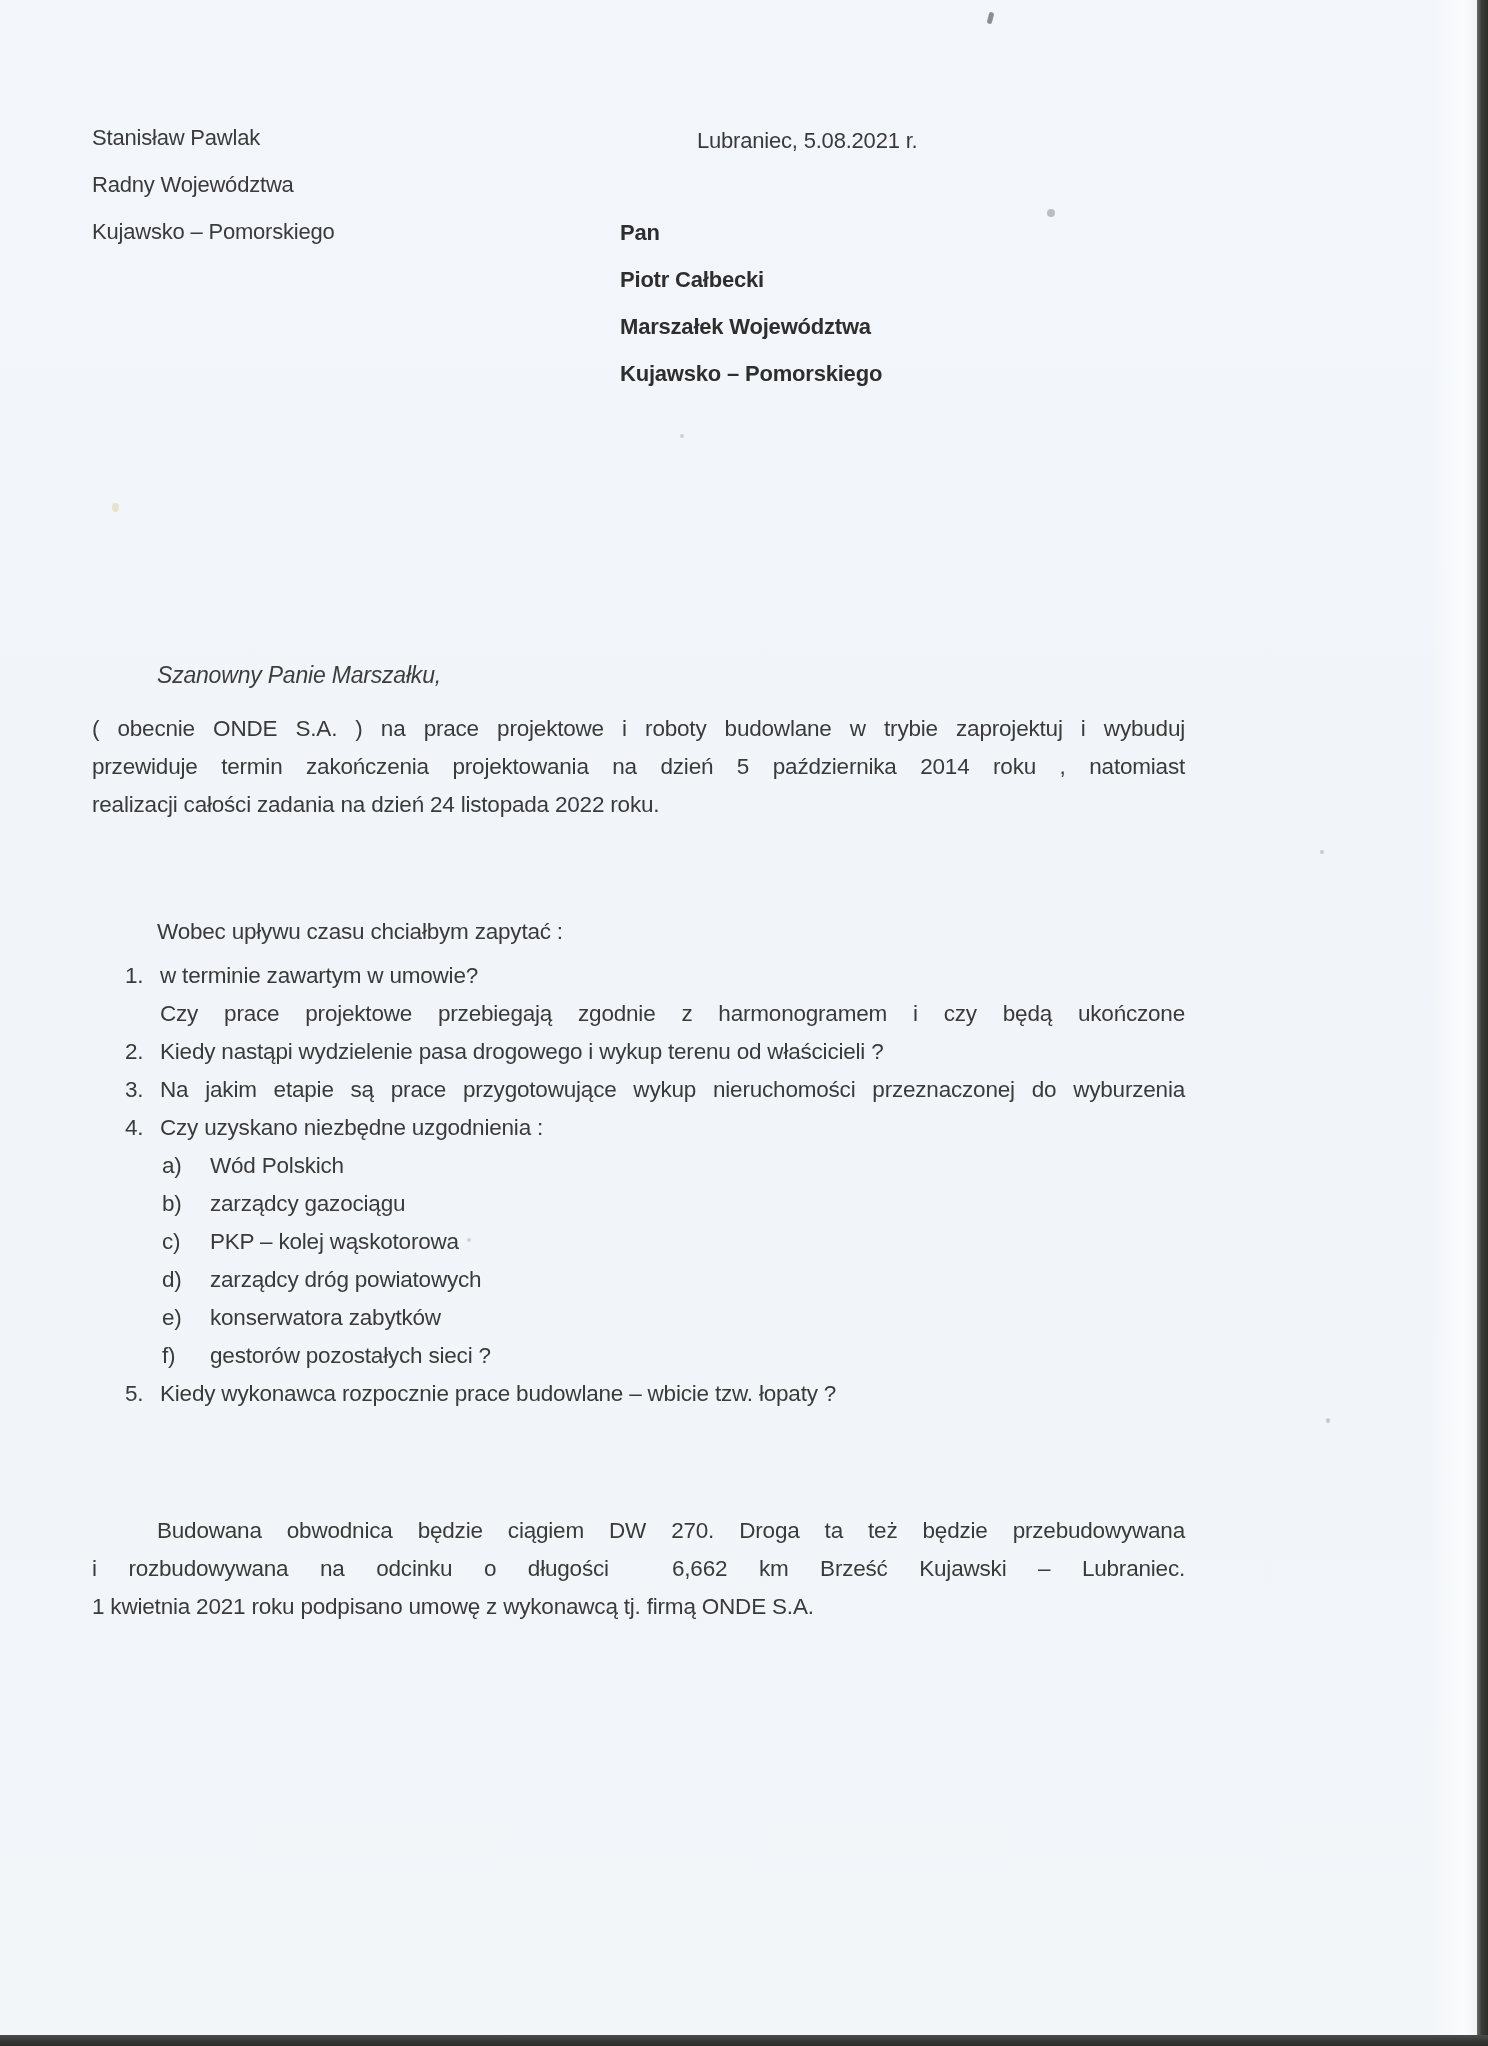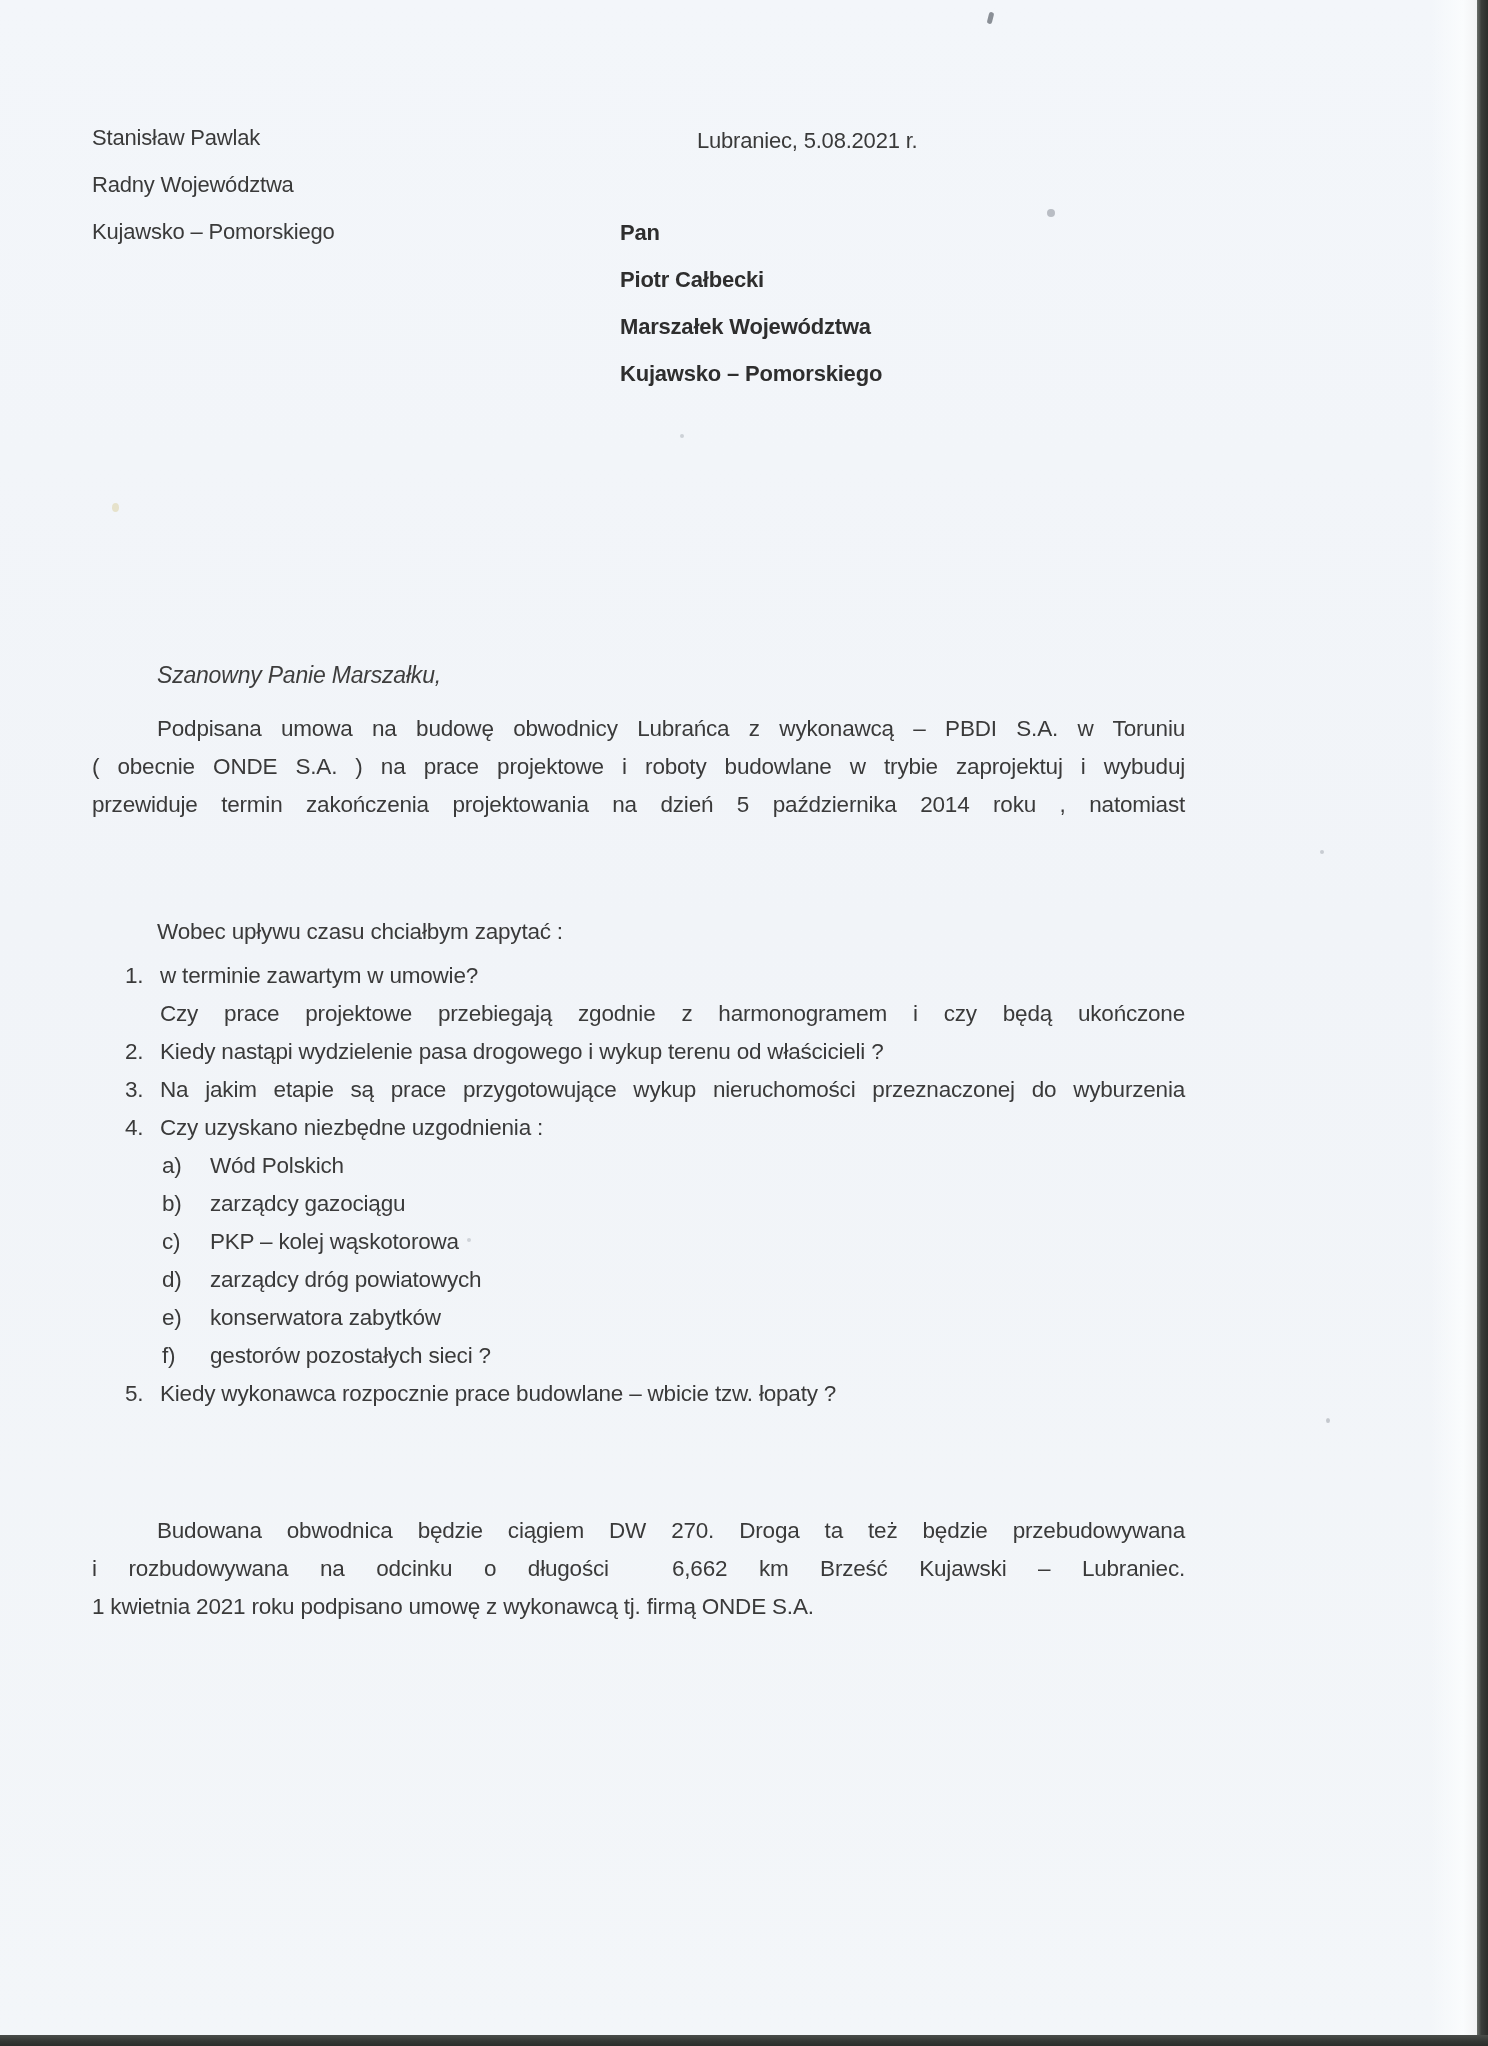"Podpisana umowa na budowę obwodnicy" span.line { html: <span>Podpisana umowa na budowę obwodnicy Lubrańca z wykonawcą – PBDI S.A. w Toruniu</span> -> none }
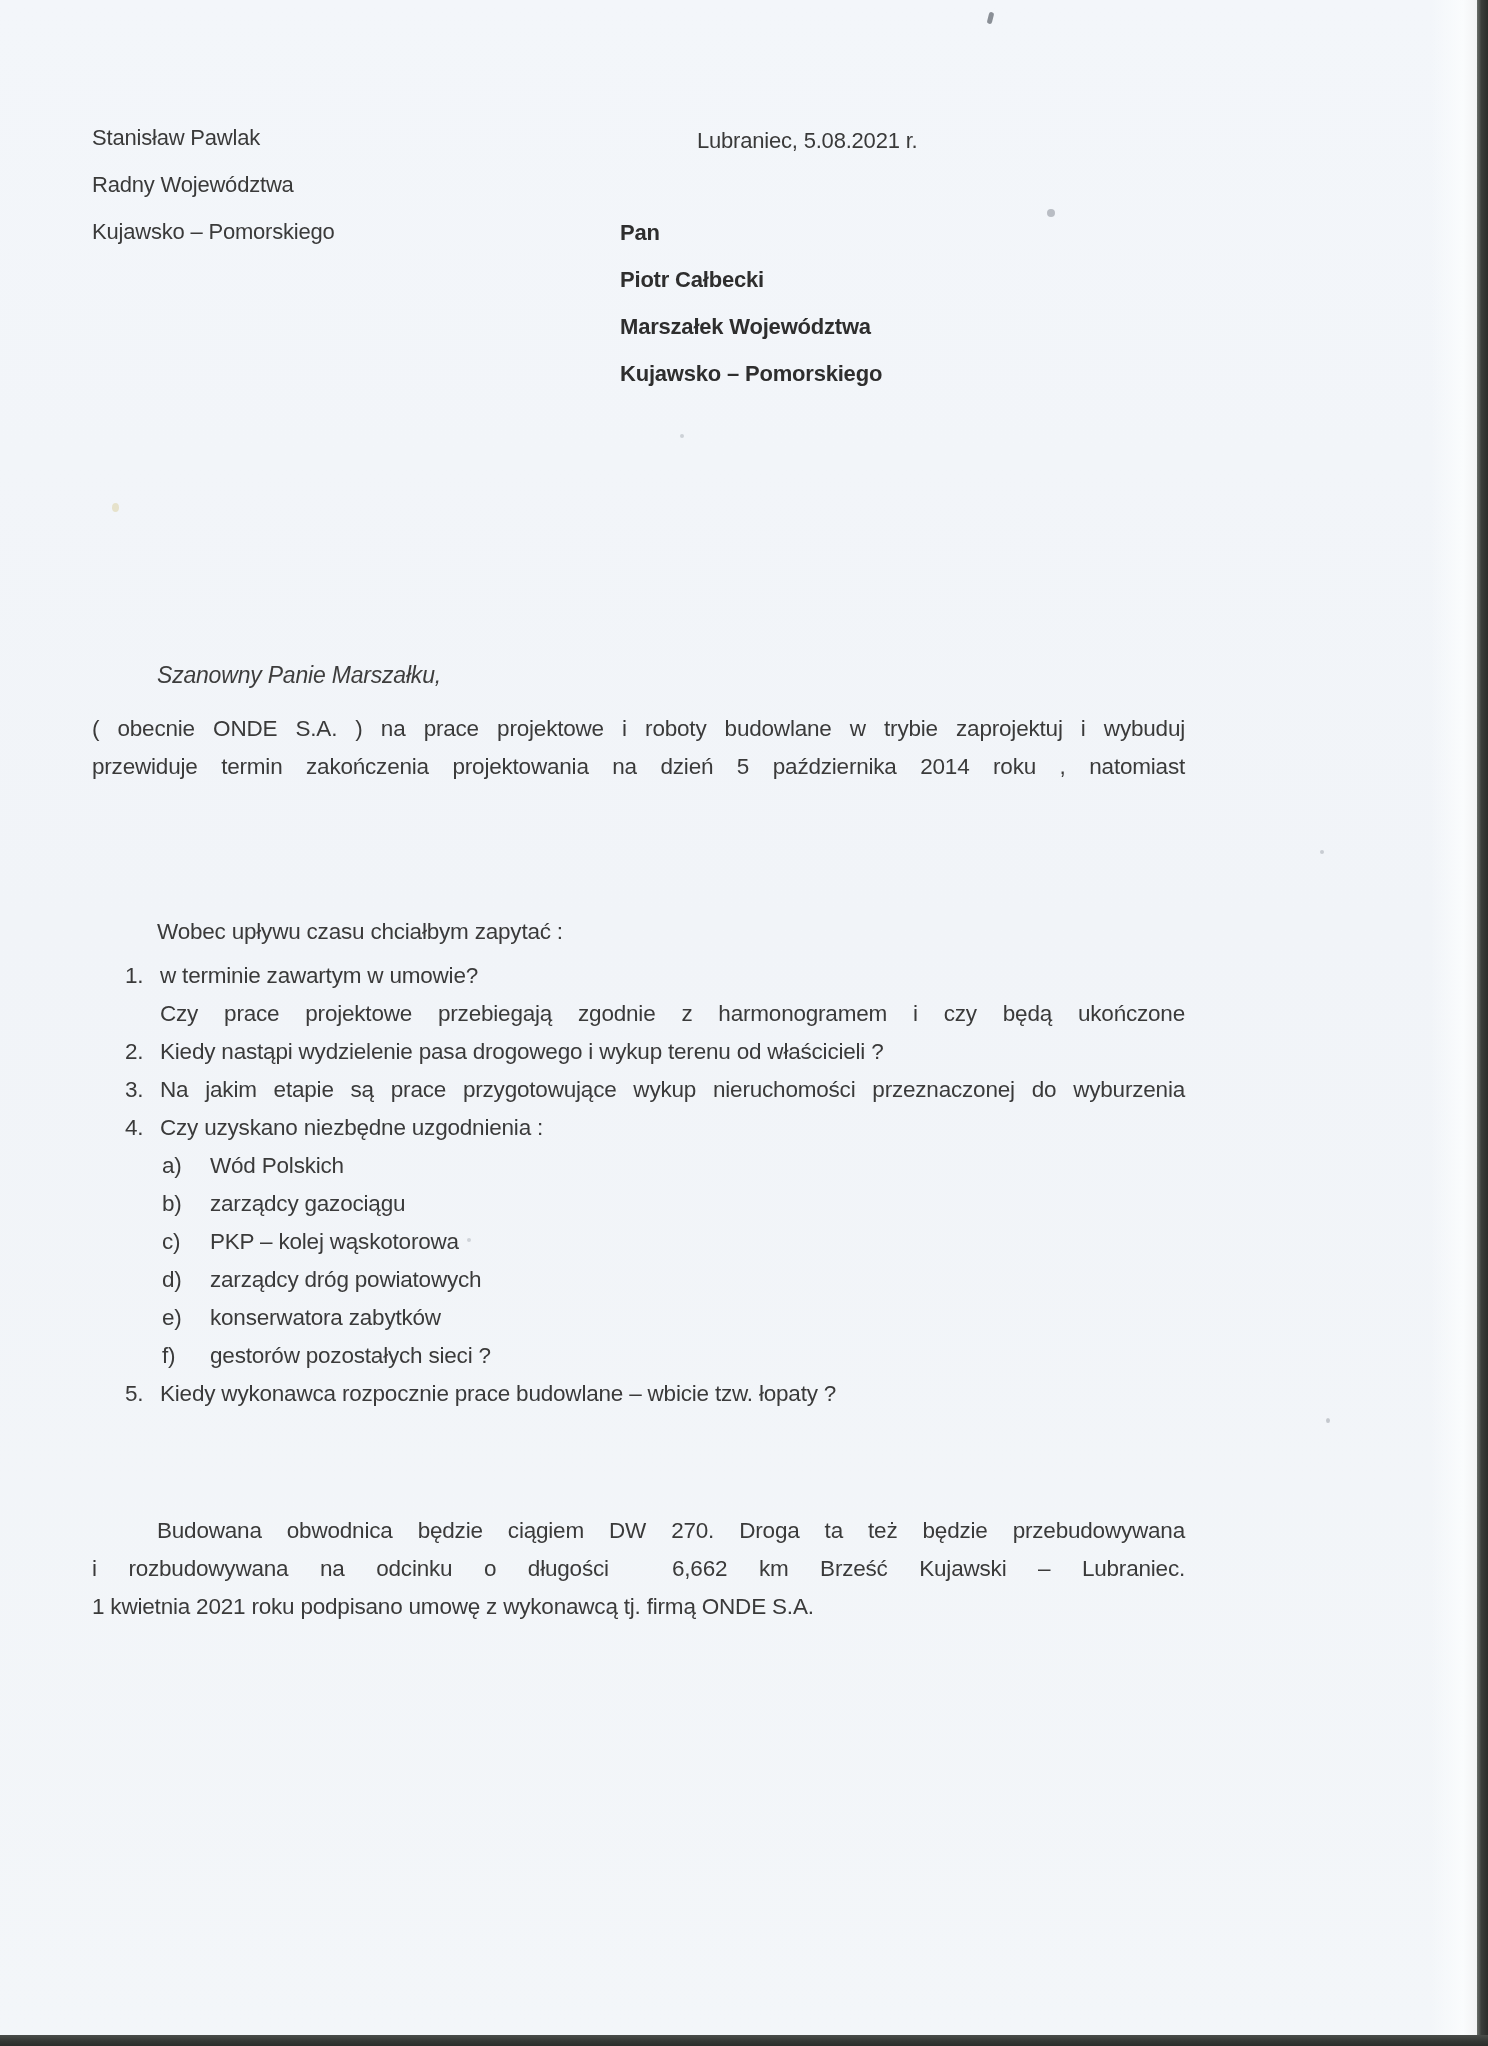"realizacji całości zadania na dzień" span.line { html: none -> <span>realizacji całości zadania na dzień 24 listopada 2022 roku.</span> }
